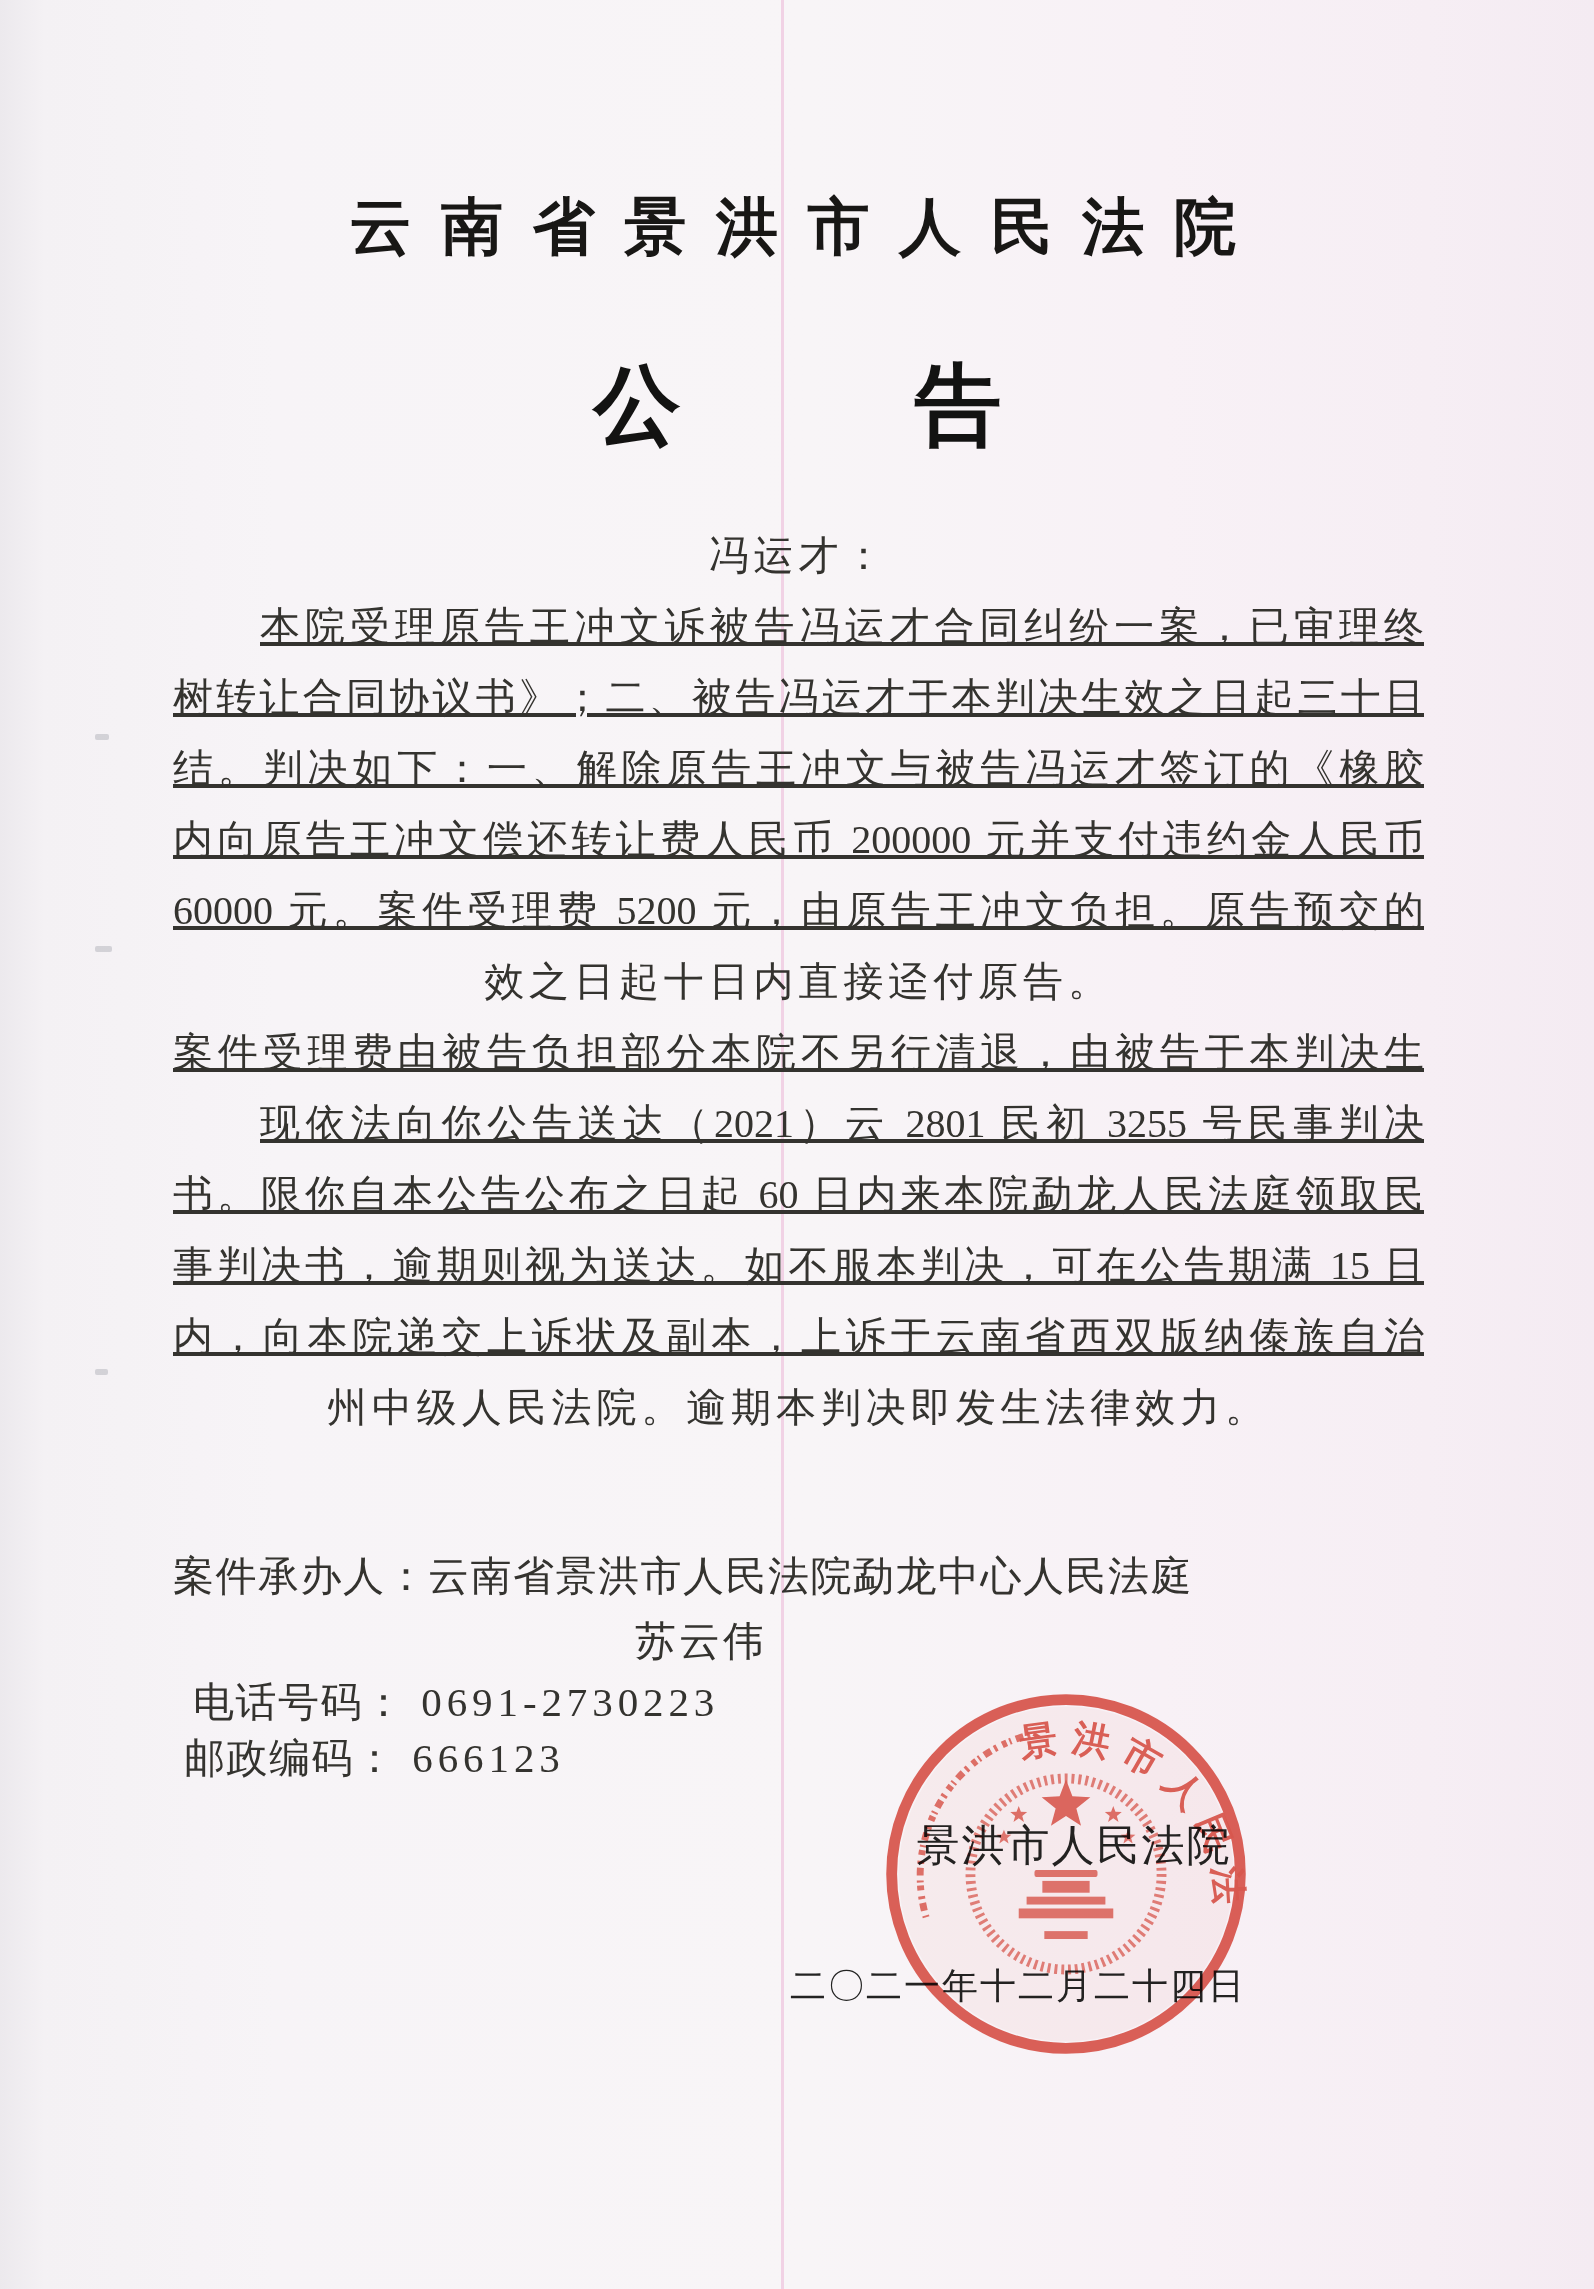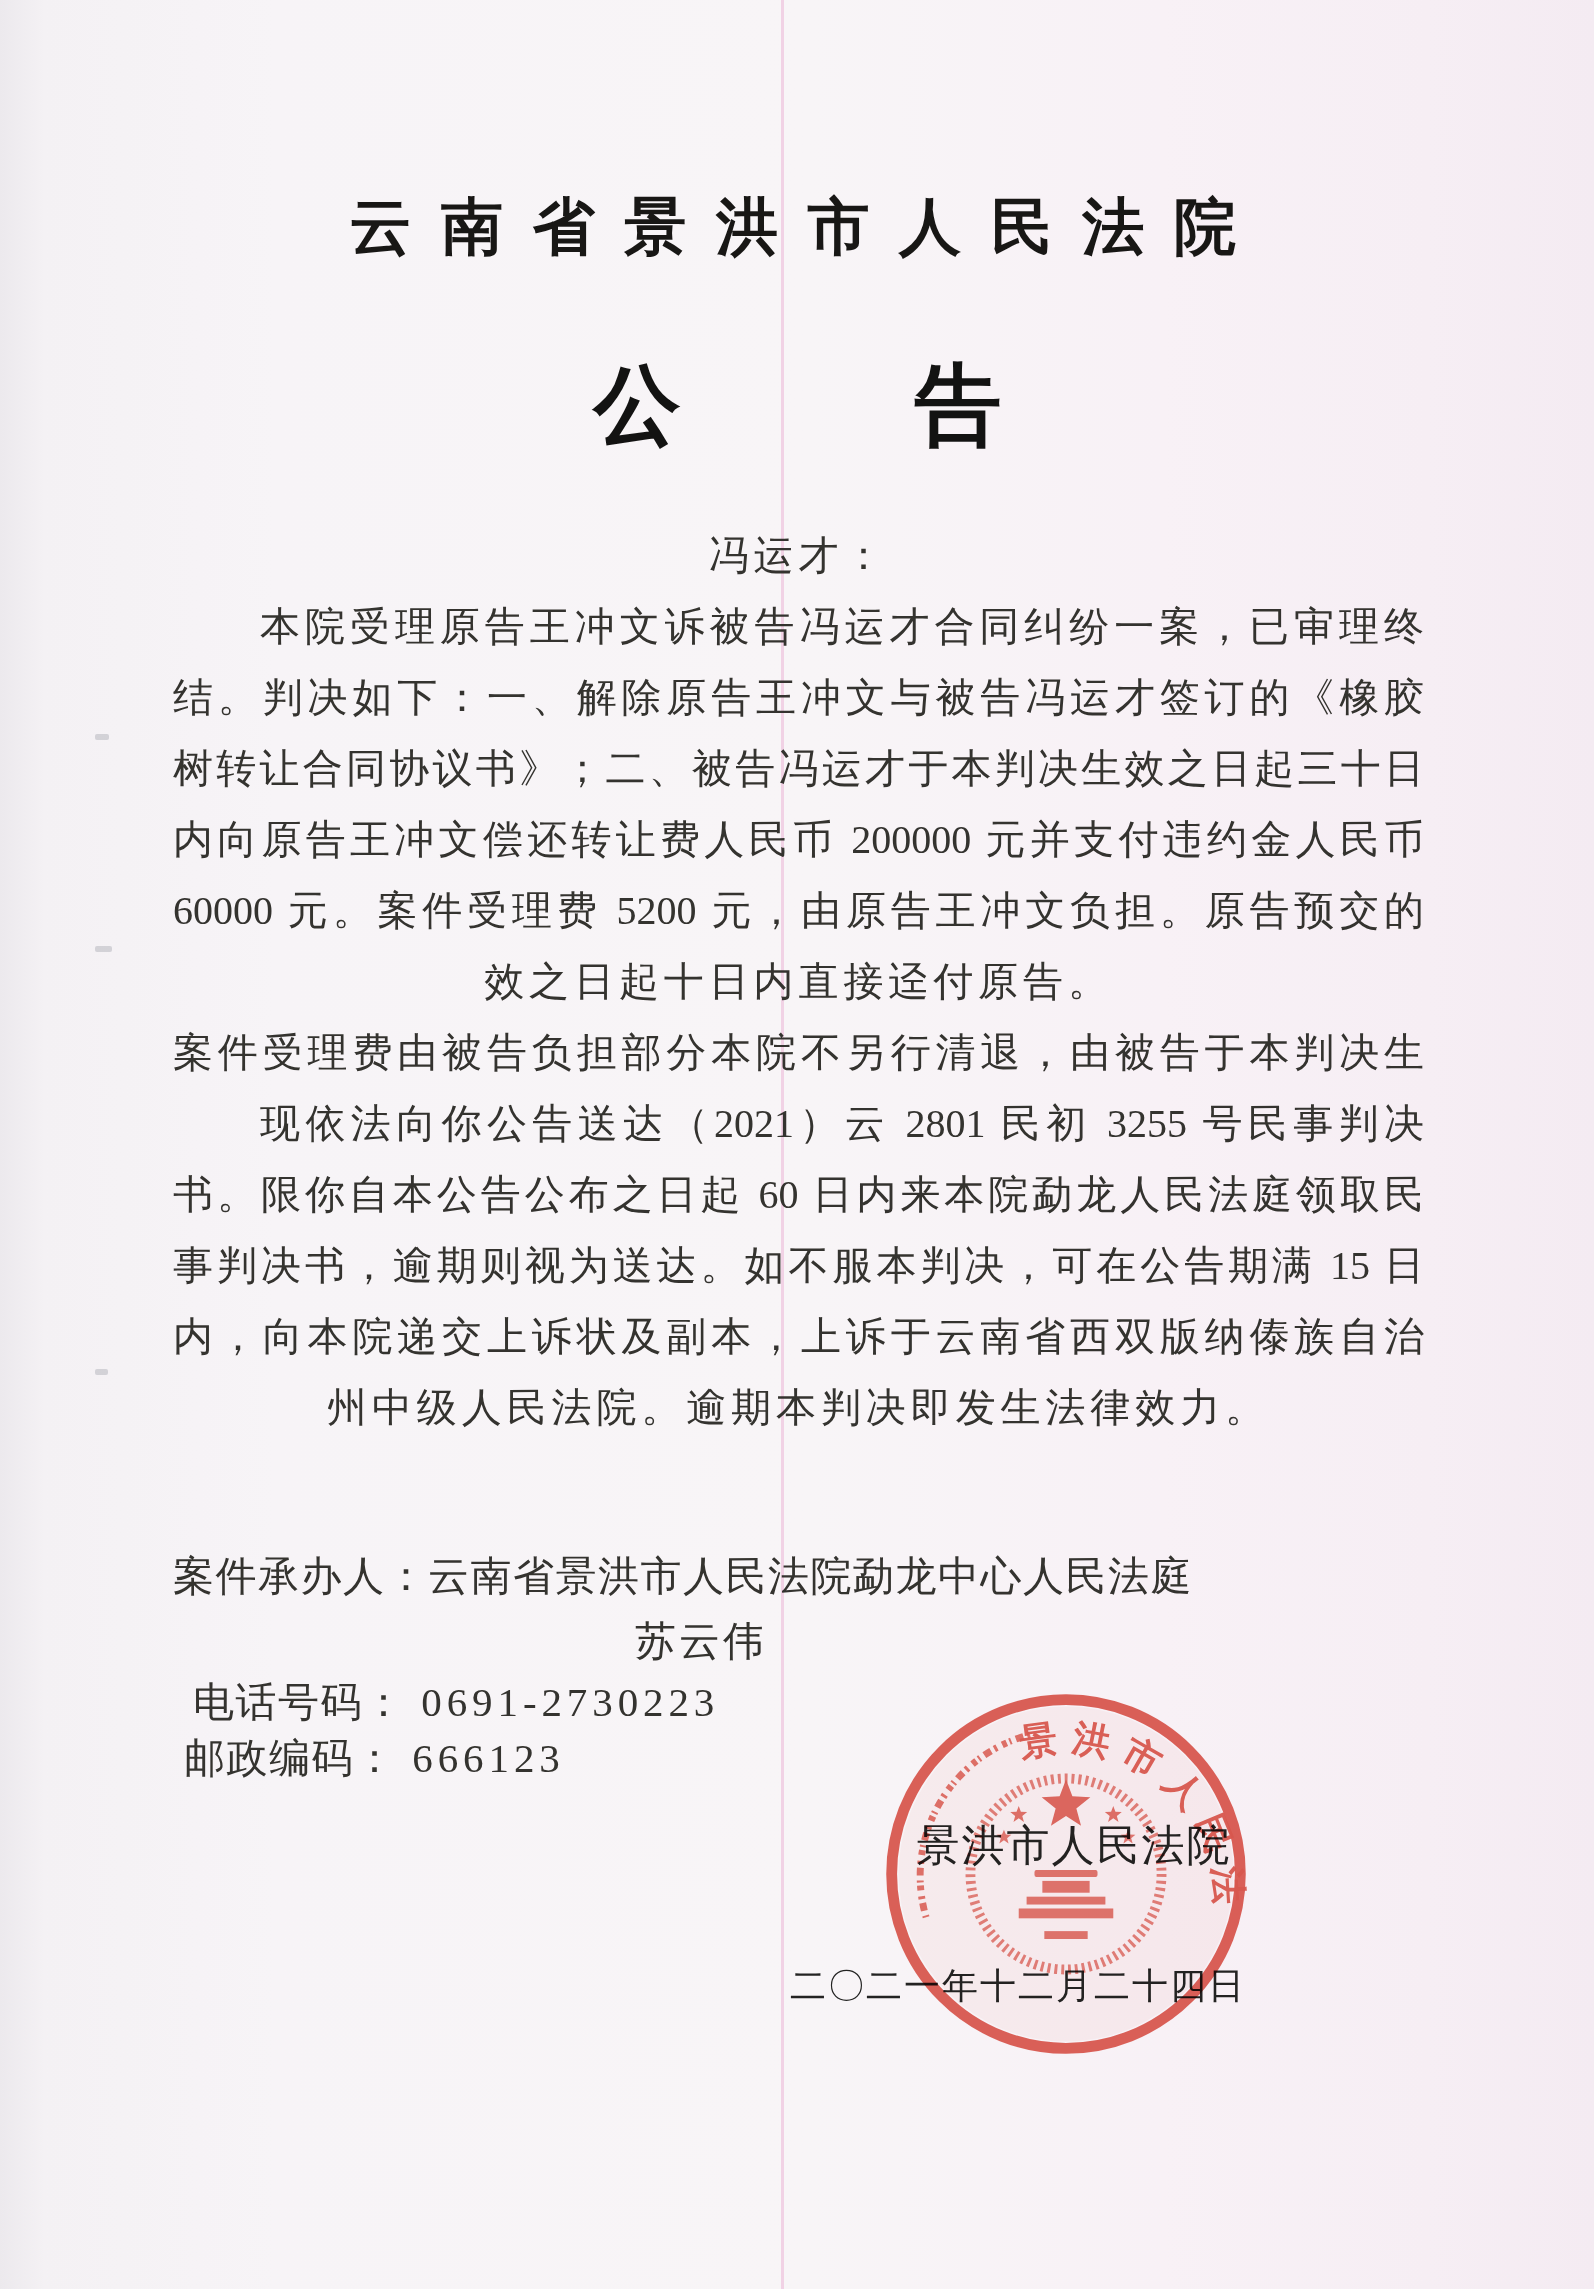"本院受理原告王冲文诉被告冯运才合同纠纷一案，已审理终" .line.just { text-decoration: none -> underline }
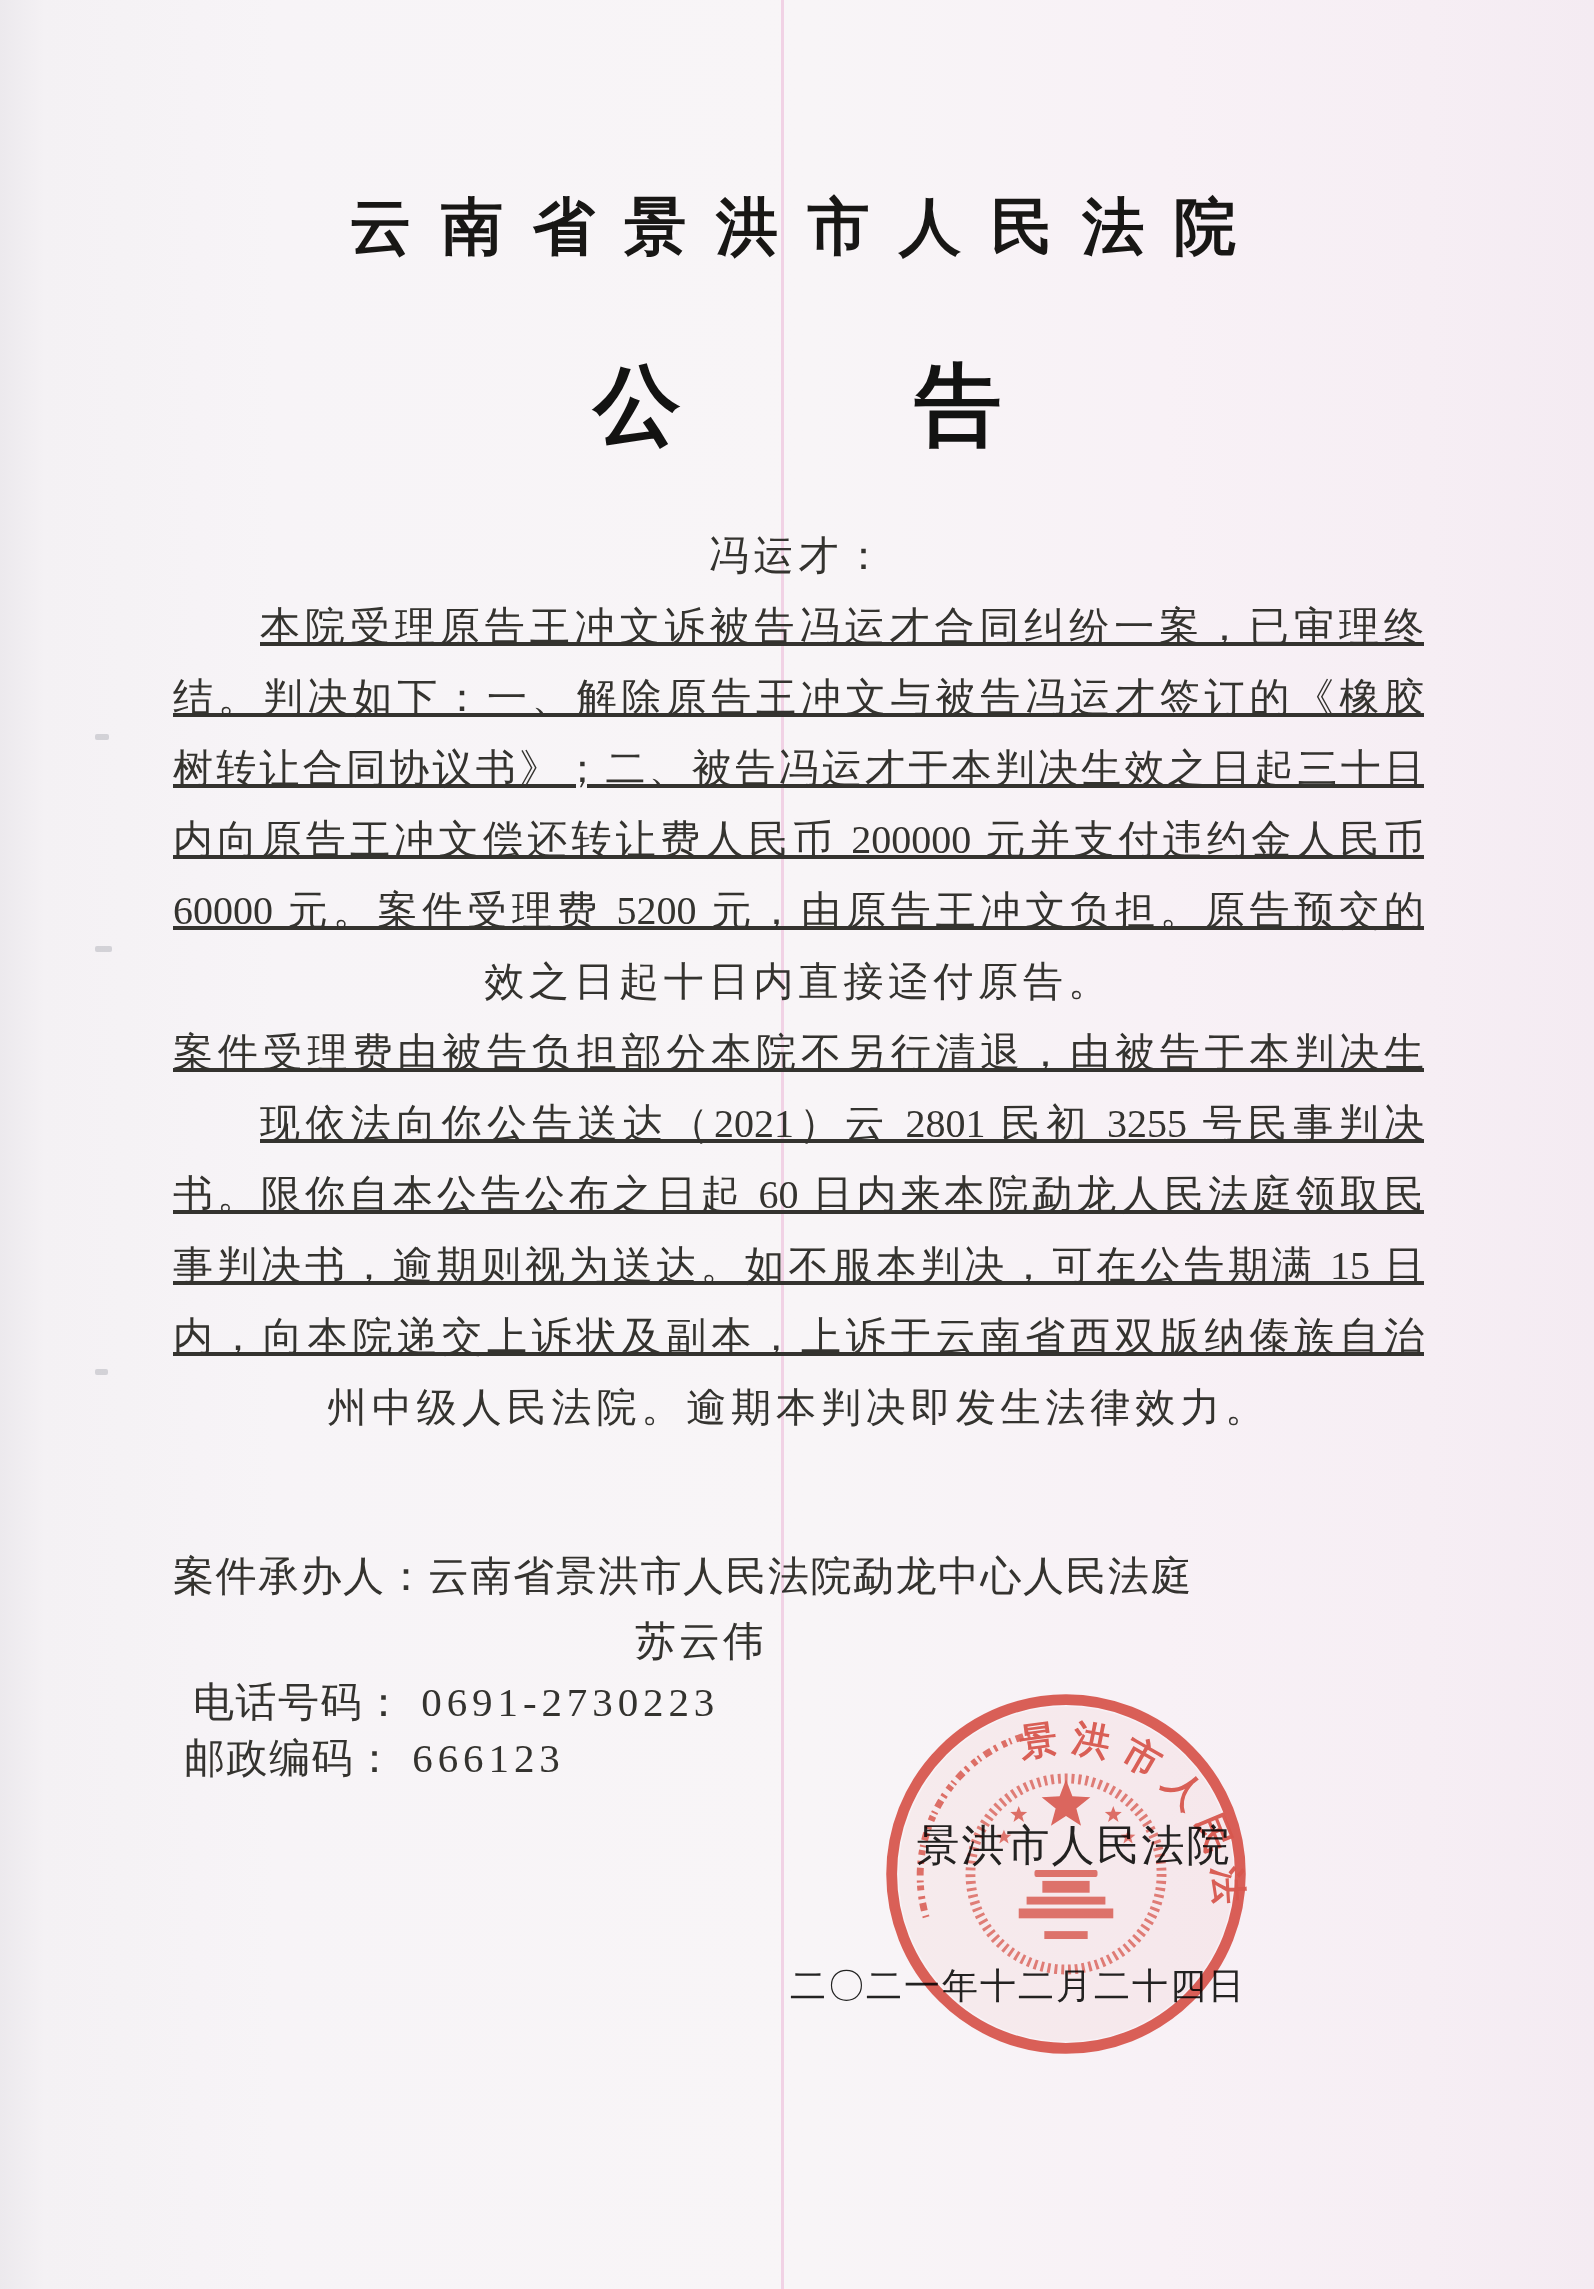"结。判决如下：一、解除原告王冲文与被告冯运才签订的《橡胶" div.line { order: before "树转让合同协议书》；二、被告冯运才于本判决生效之日起三十日" -> after "树转让合同协议书》；二、被告冯运才于本判决生效之日起三十日" }
